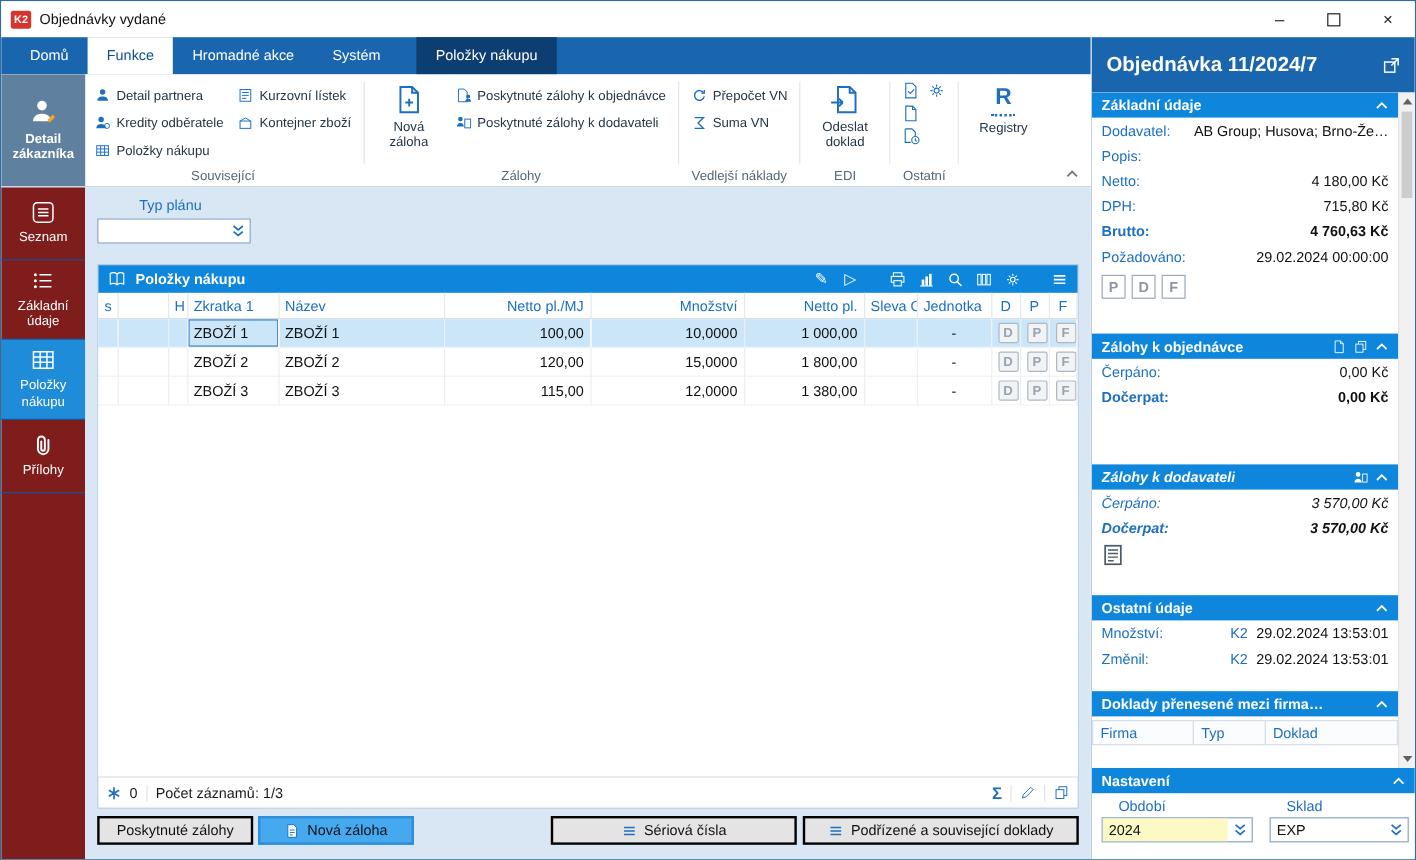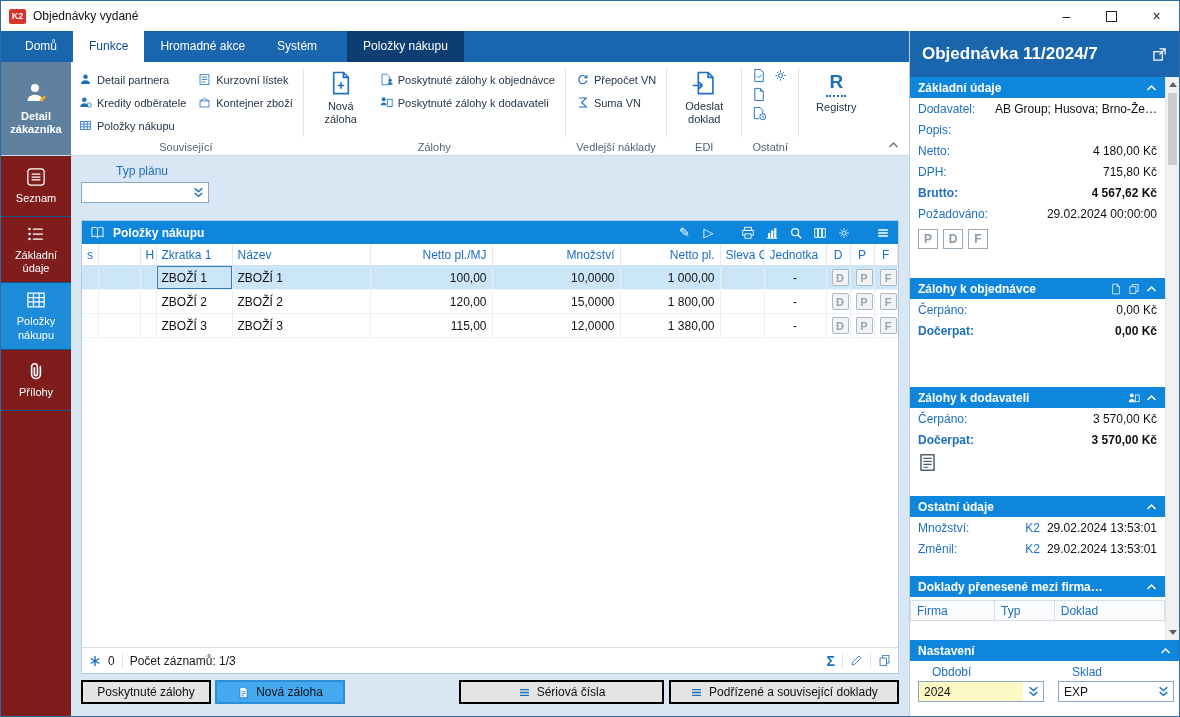"4 567,62 Kč" span.v { text: 4 567,62 -> 4 760,63 }
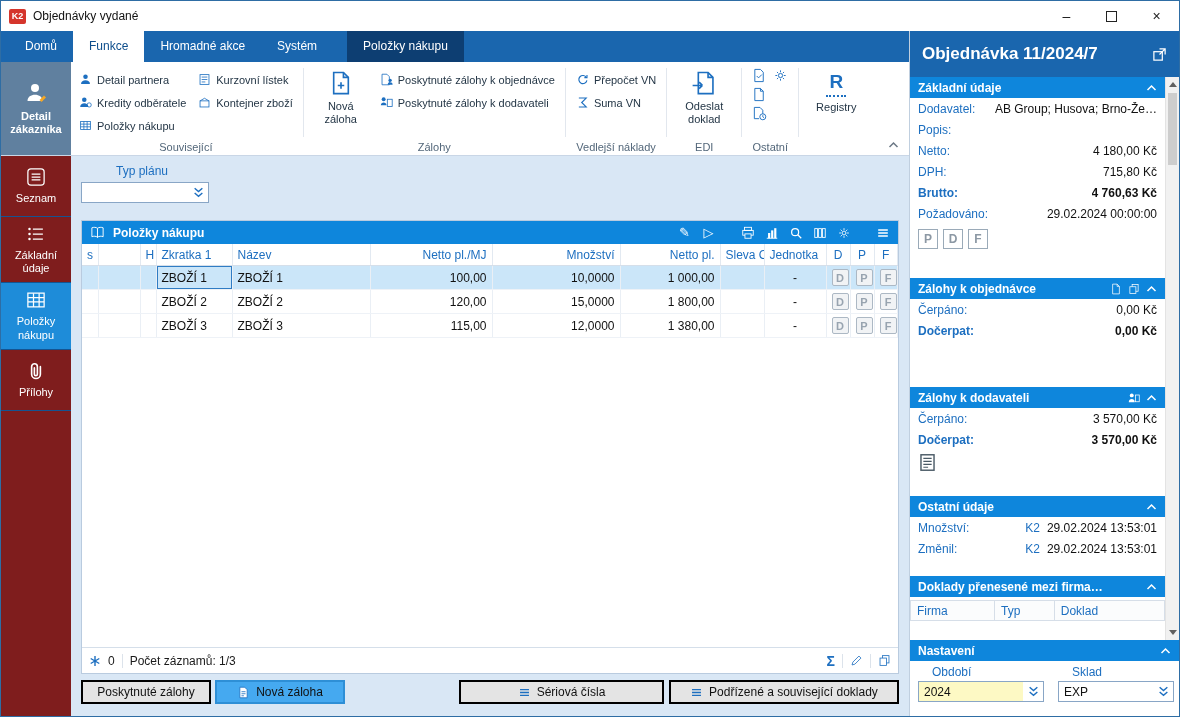"Zálohy k dodavateli" .s3 { font-style: none -> italic }
